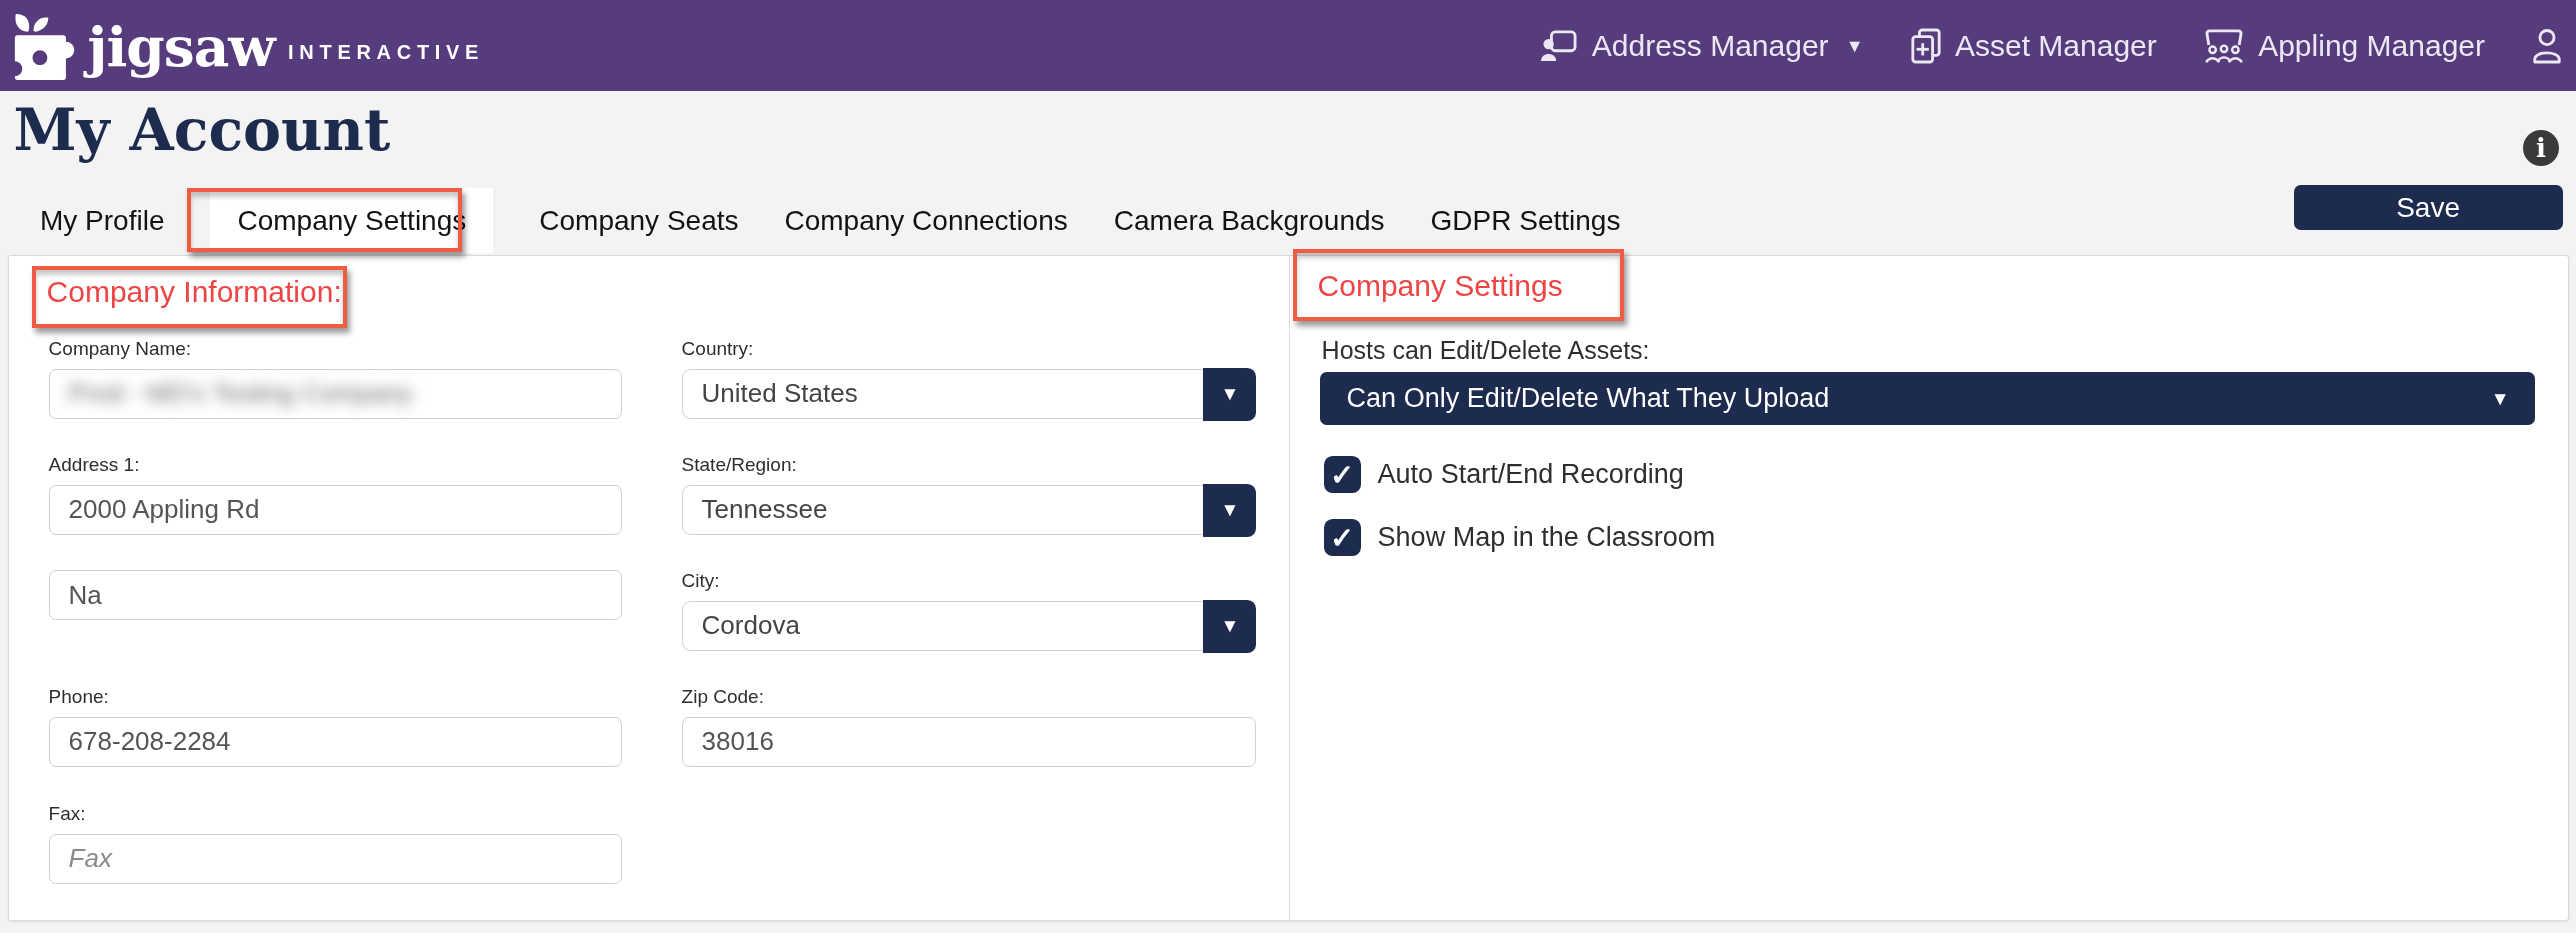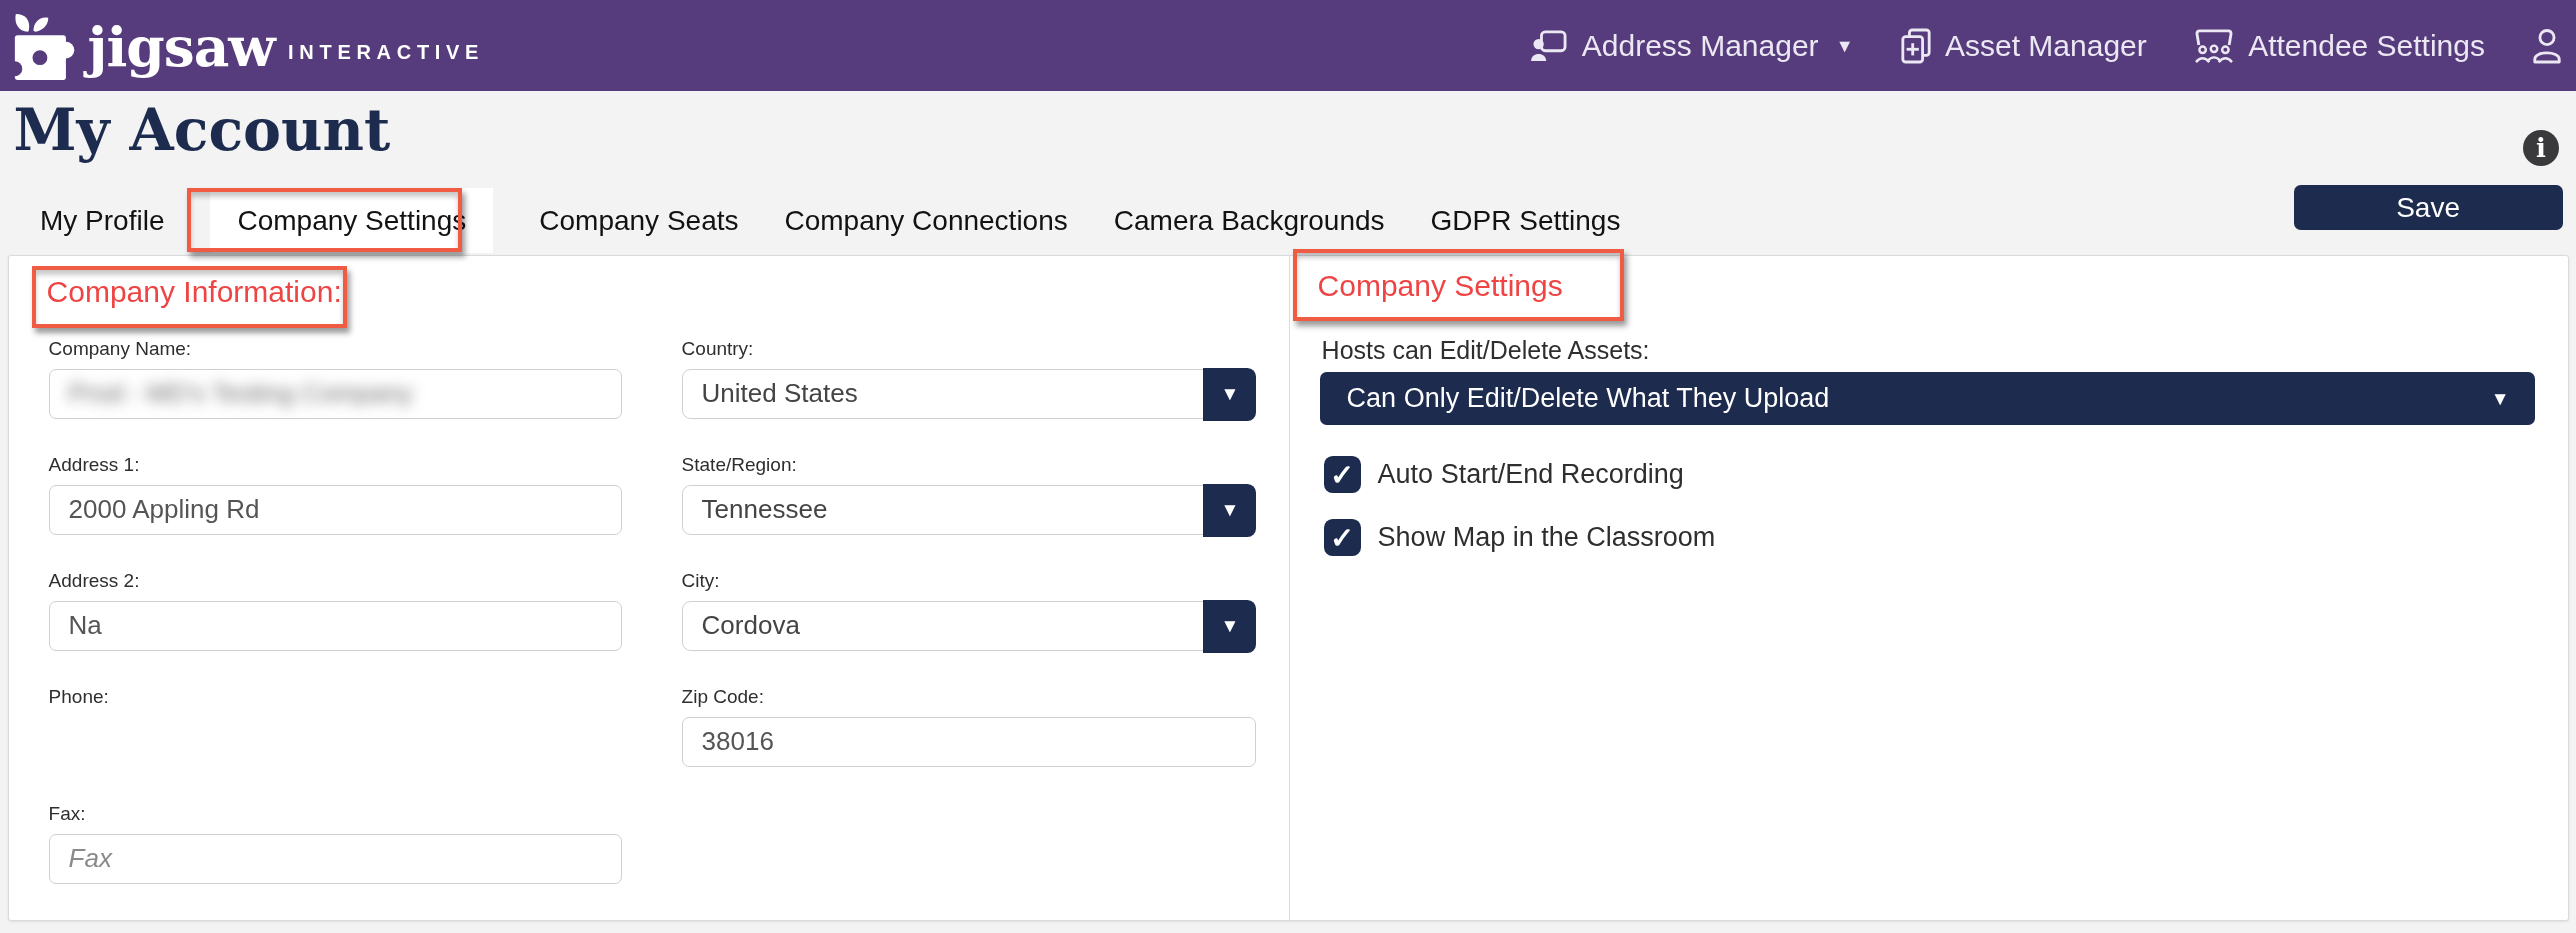"Attendee Settings" span { text: Attendee Settings -> Appling Manager }
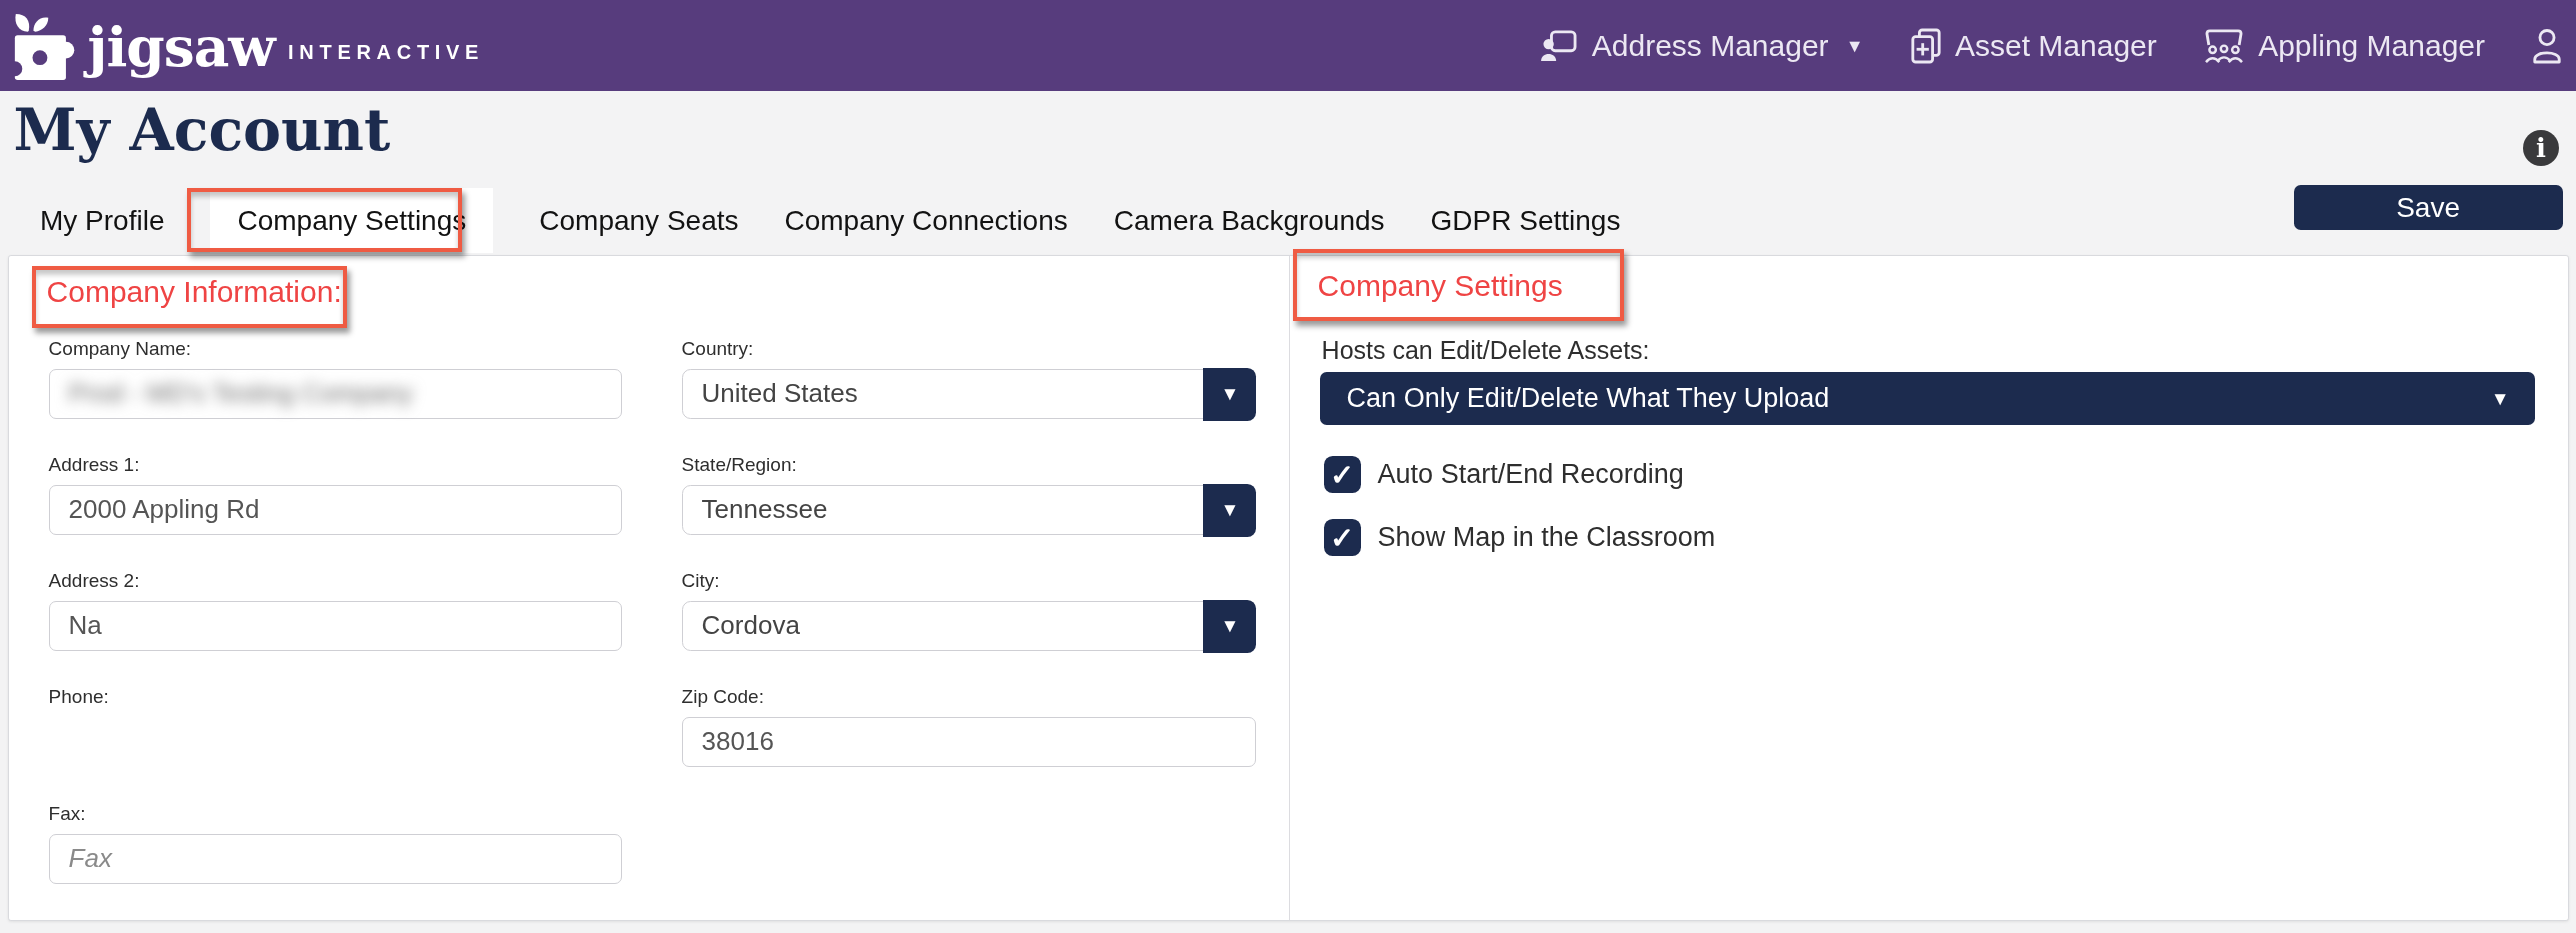"Address 2:" label { html: <label>Address 2:</label> -> none }
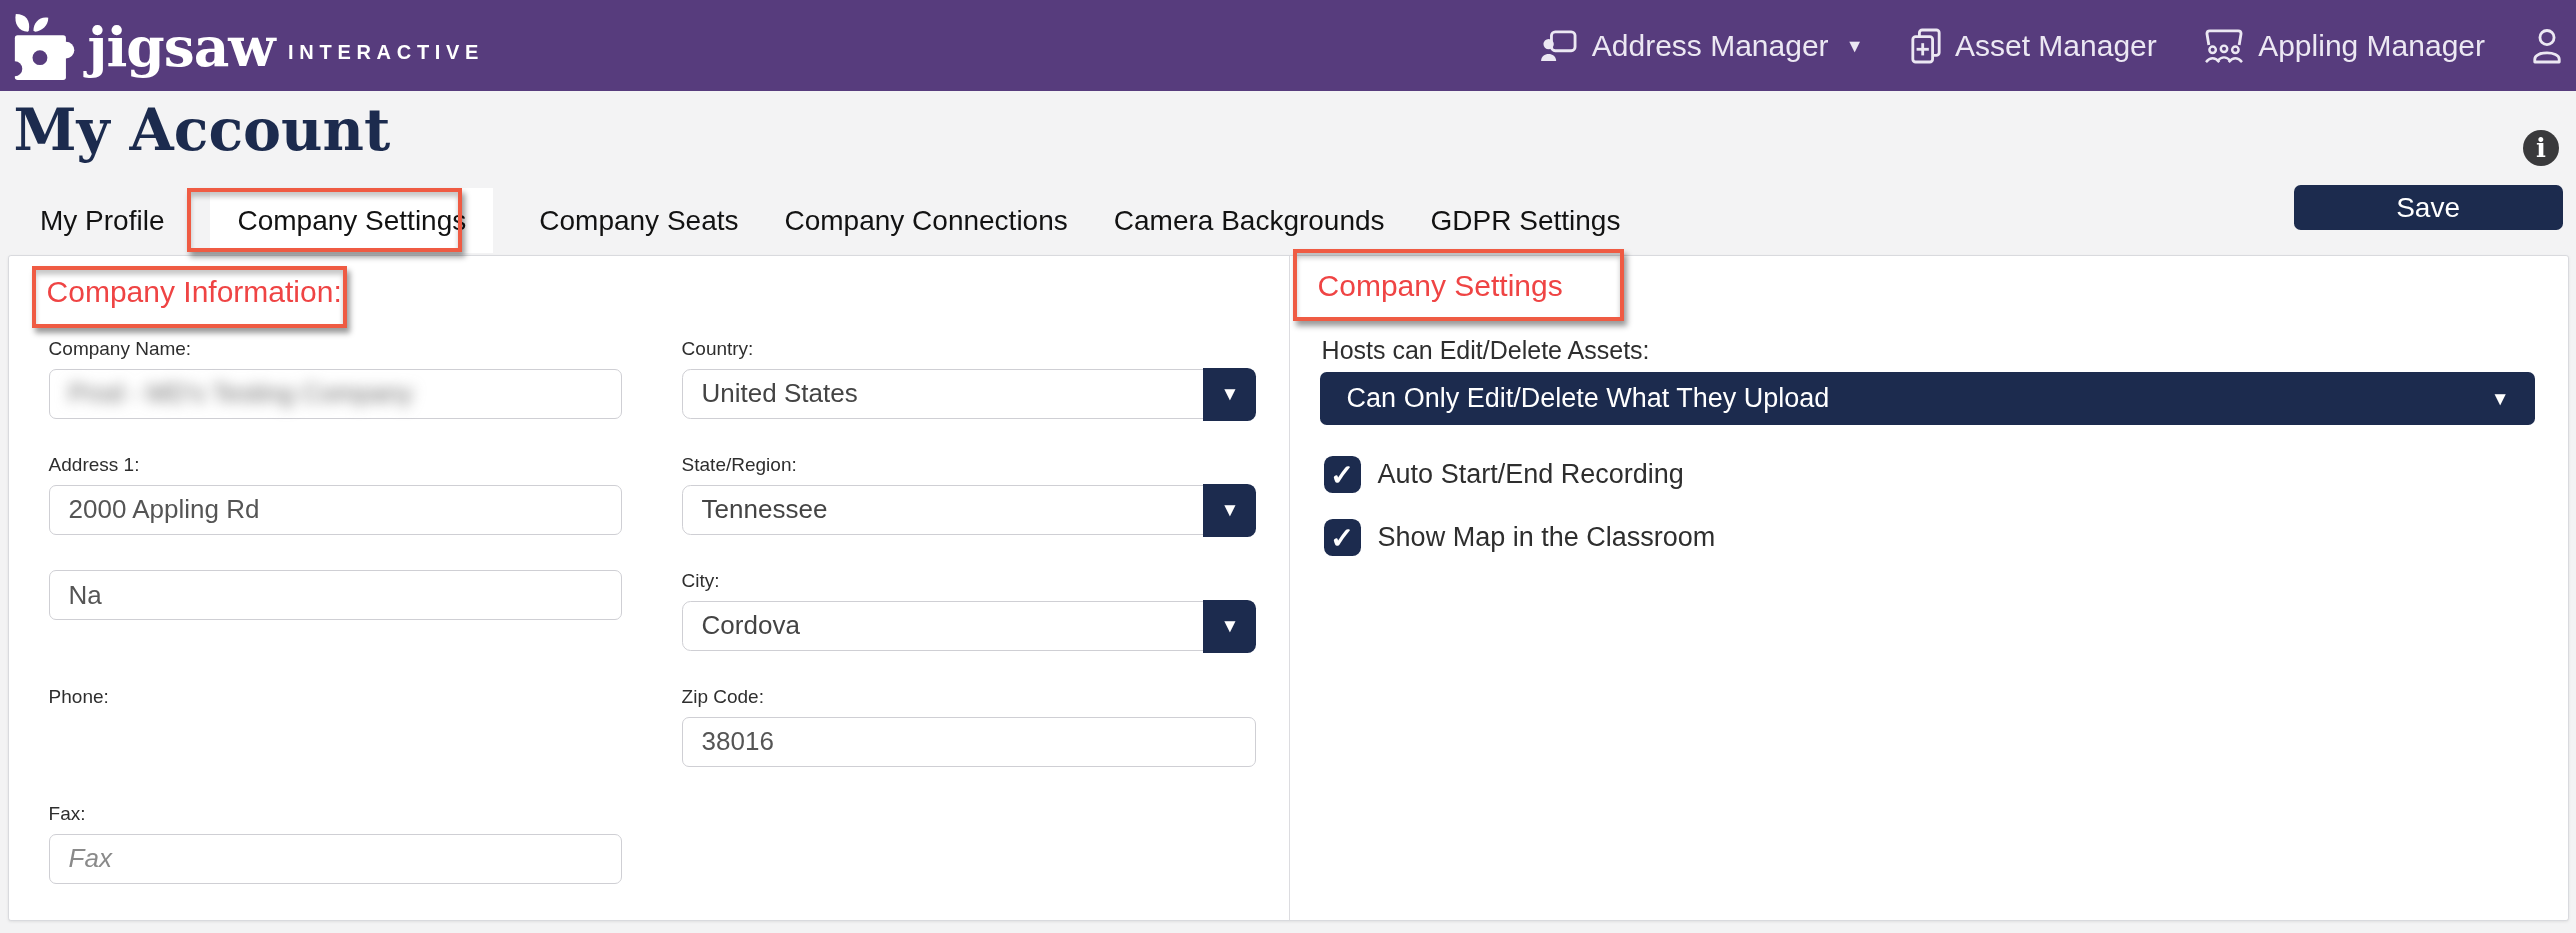"678-208-2284" input.text-input { html: none -> <input> }
